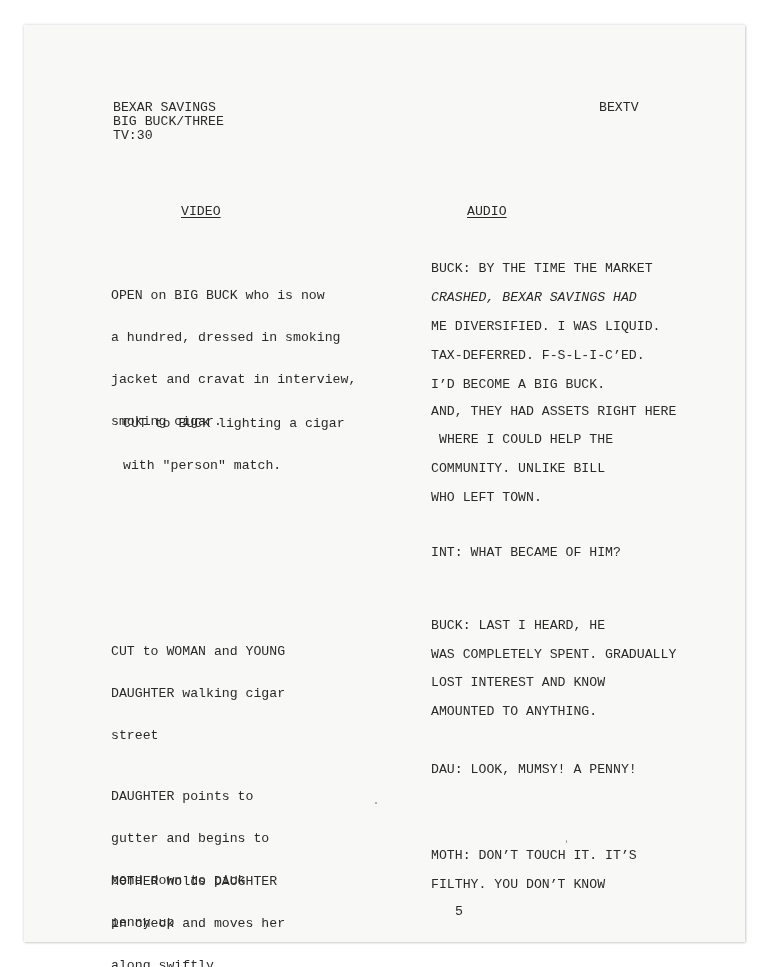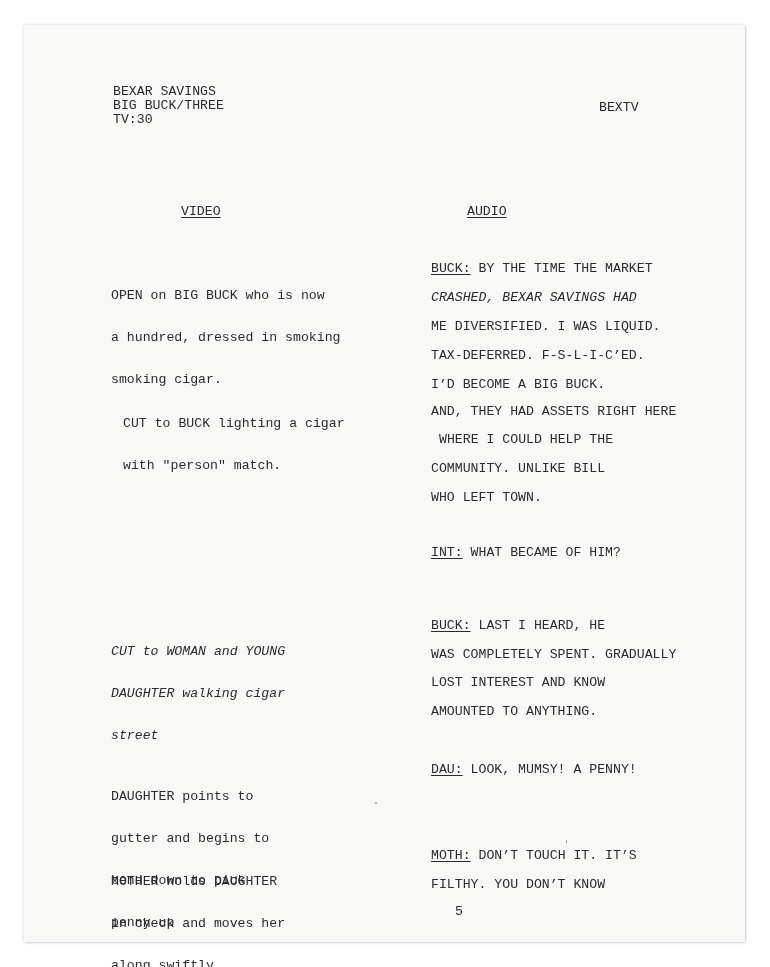"BEXAR SAVINGS" .header-left { top: 60px -> 76px }
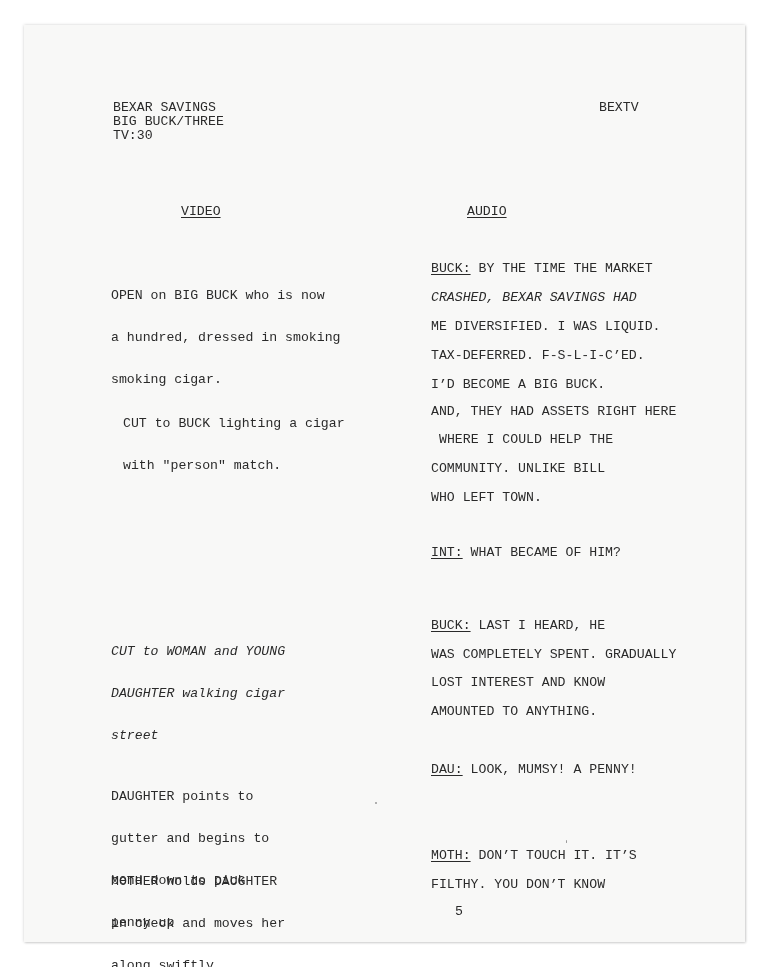"BUCK:" .speaker { text-decoration: underline -> none }
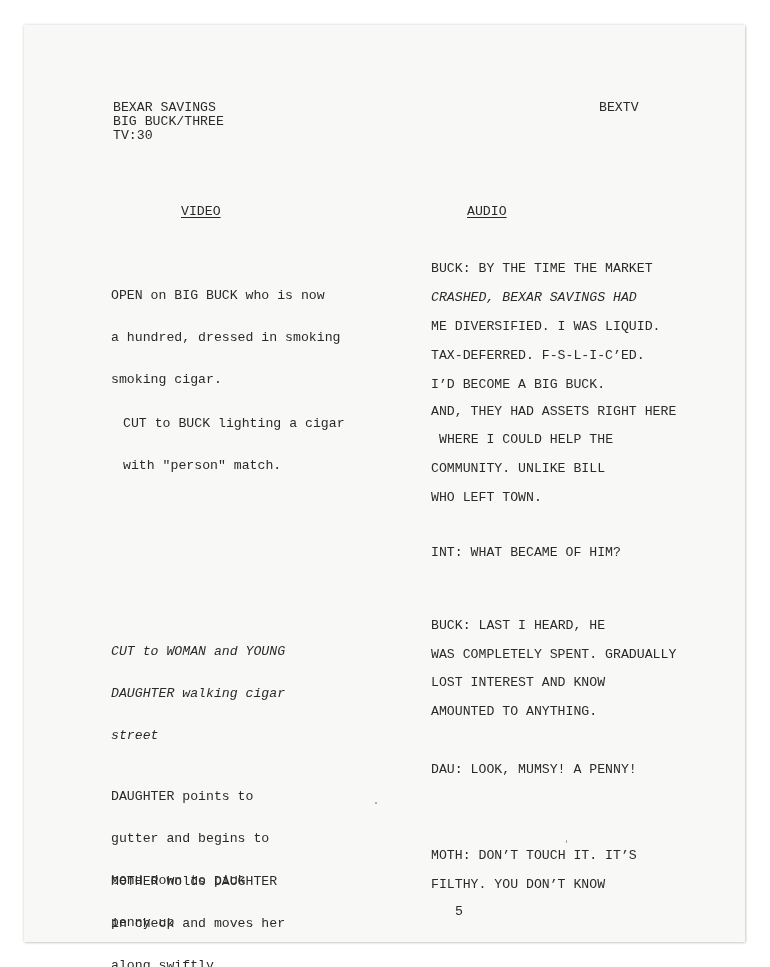"jacket and cravat in interview," div { html: none -> <div>jacket and cravat in interview,</div> }
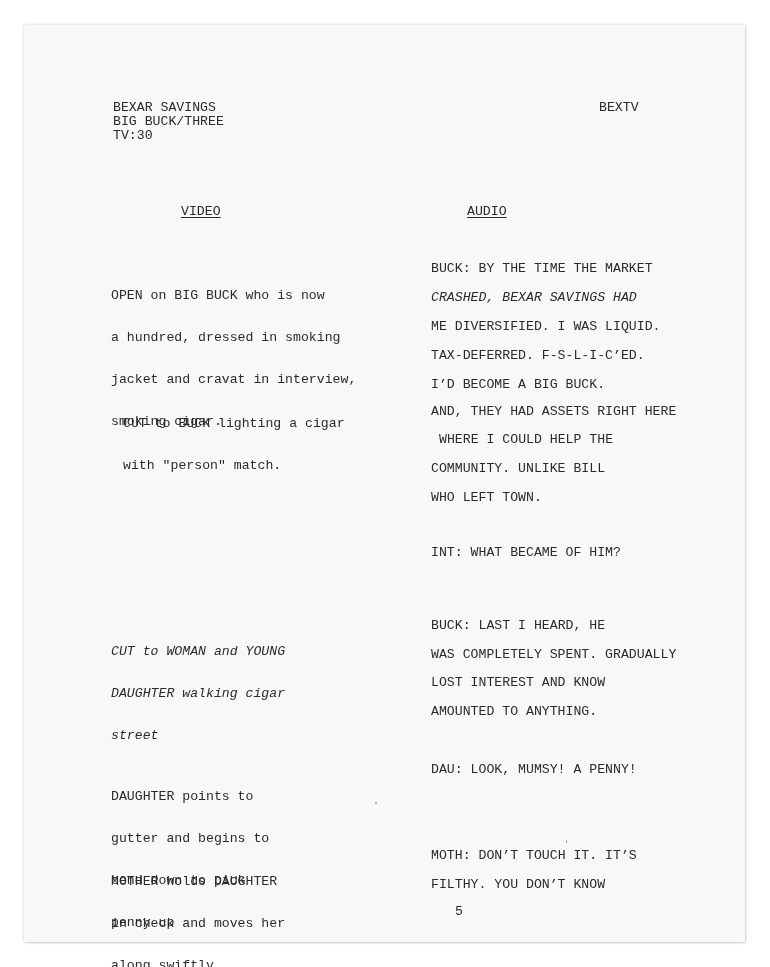"CUT to WOMAN and YOUNG" div.abs { font-style: italic -> none }
